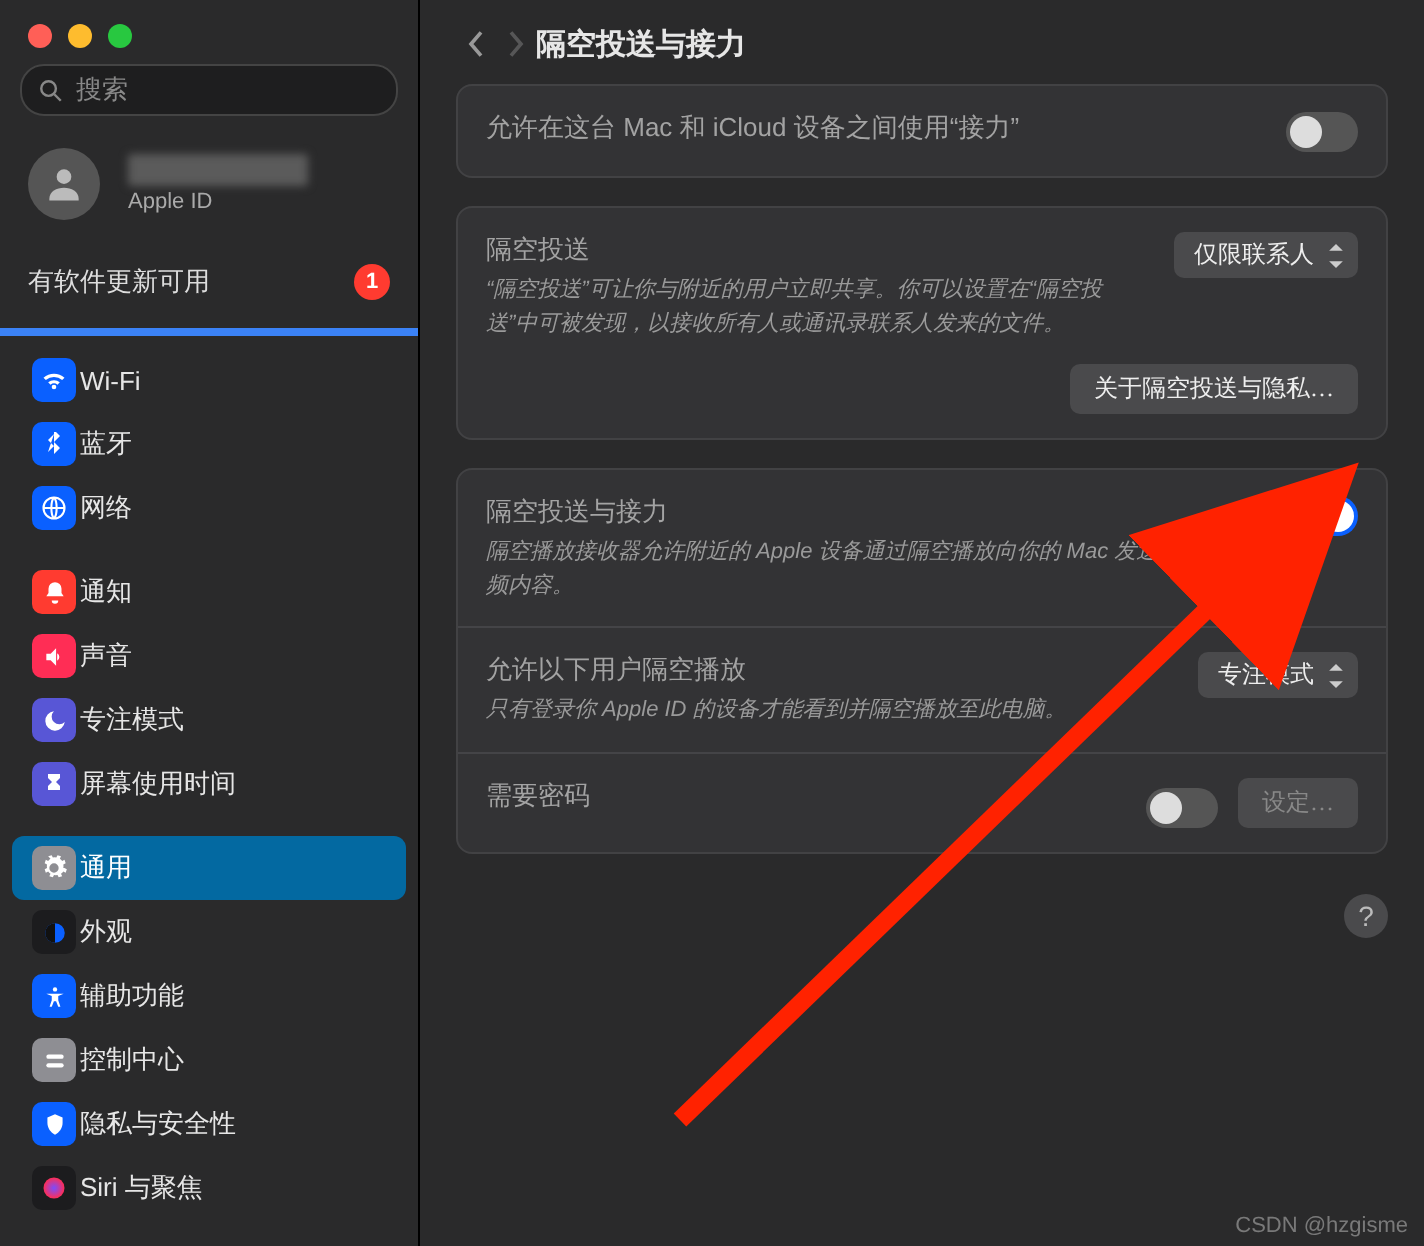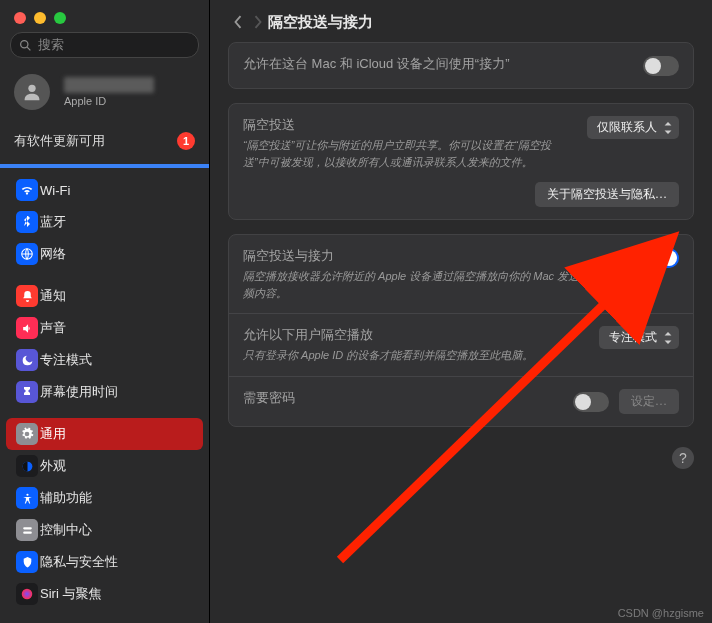"设定…" div { align-items: center -> flex-end }
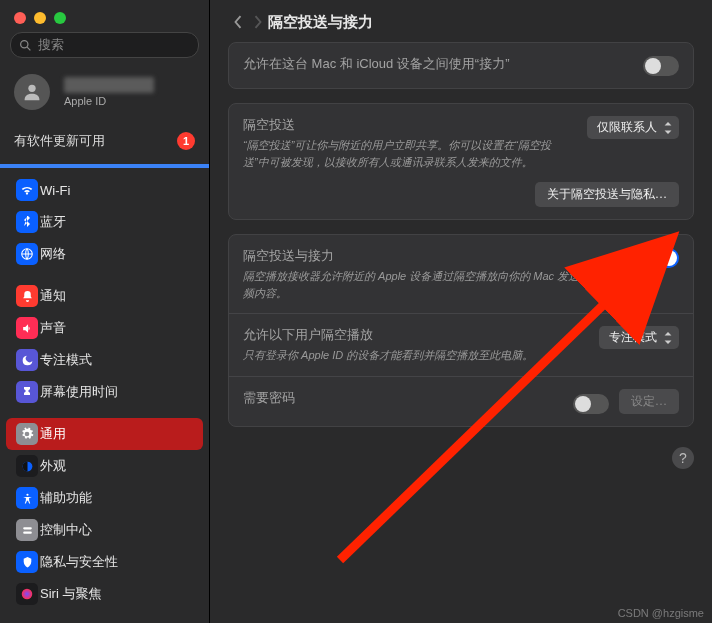"通用" .navitem.selected { background: #b91c1c -> #0369a1 }
